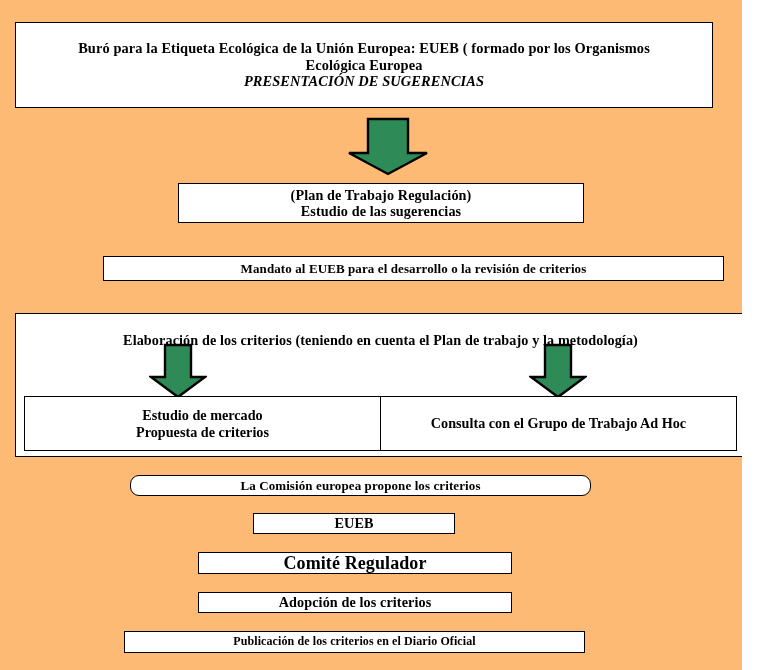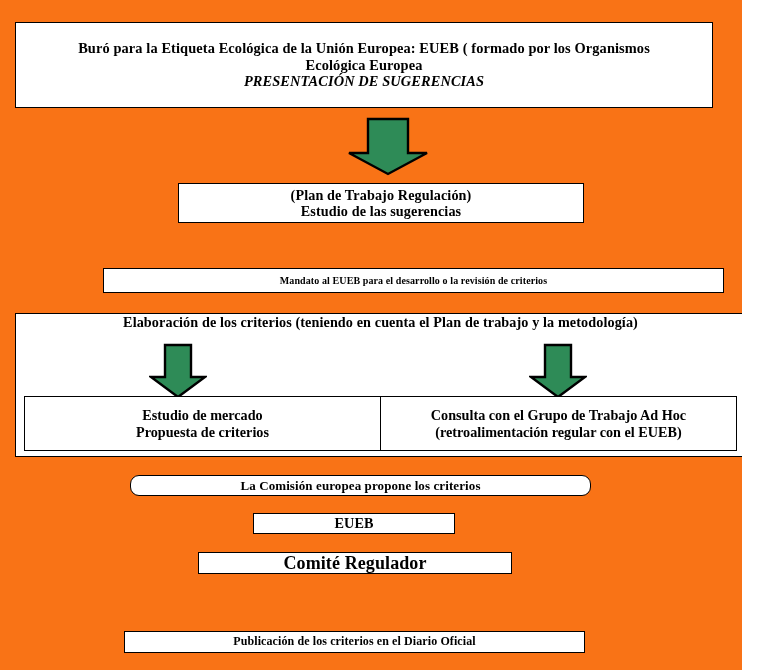"Buró para la Etiqueta Ecológica" #canvas { background: #f97316 -> #fdba74 }
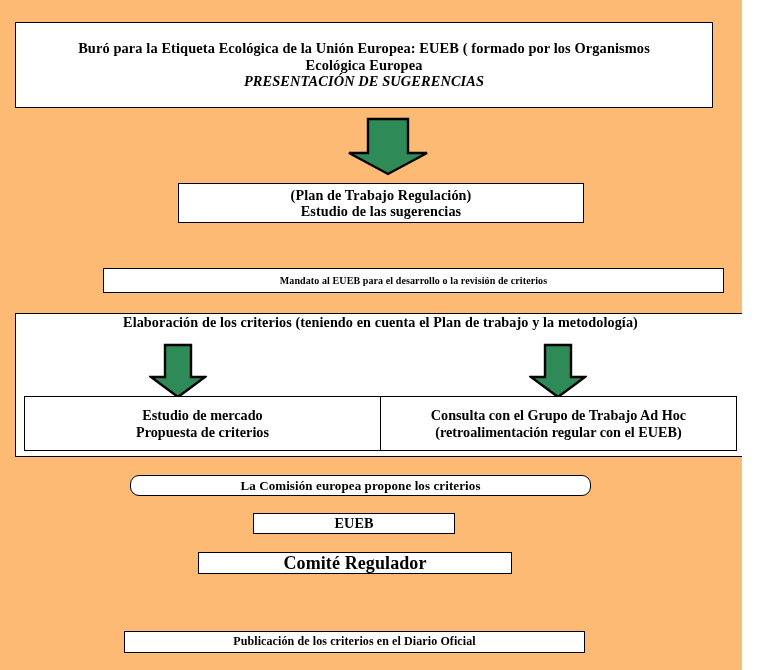"Mandato al EUEB para el" #box-mandato { font-size: 10px -> 13px; top: 268px -> 256px }
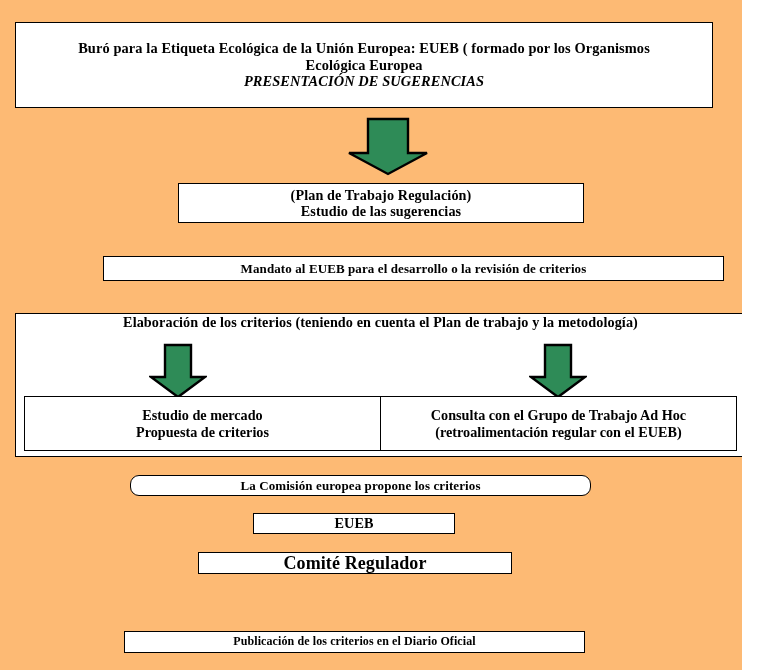"Elaboración de los criterios (teniendo" #box-elaboracion { padding-top: 0 -> 18px }
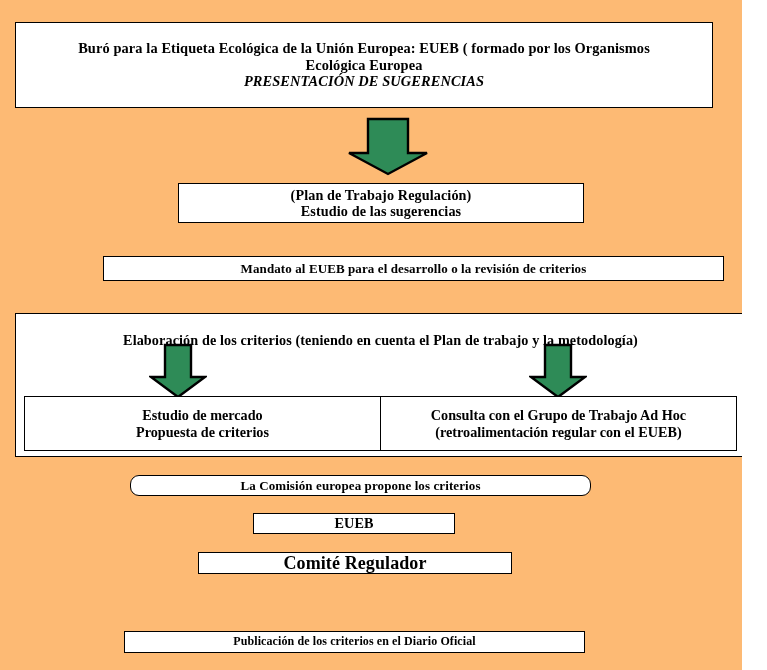"(retroalimentación regular con el EUEB)" span.line { html: <span>(retroalimentación regular con el EUEB)</span> -> none }
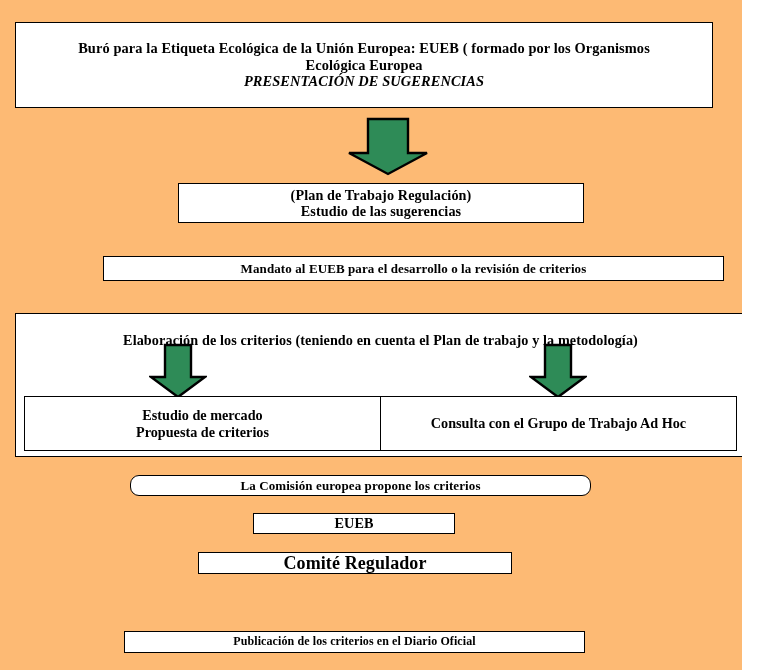"Adopción de los criterios" div.box { html: none -> <div> <span>Adopción de los criterios</span> </div> }
